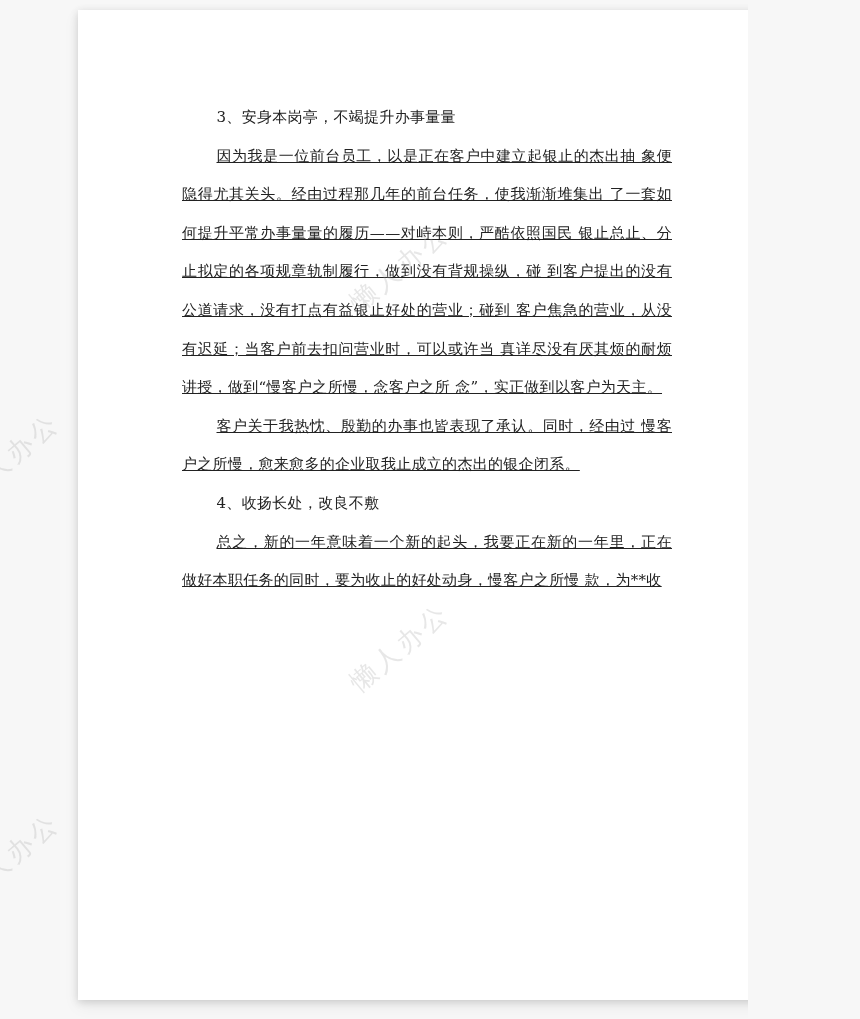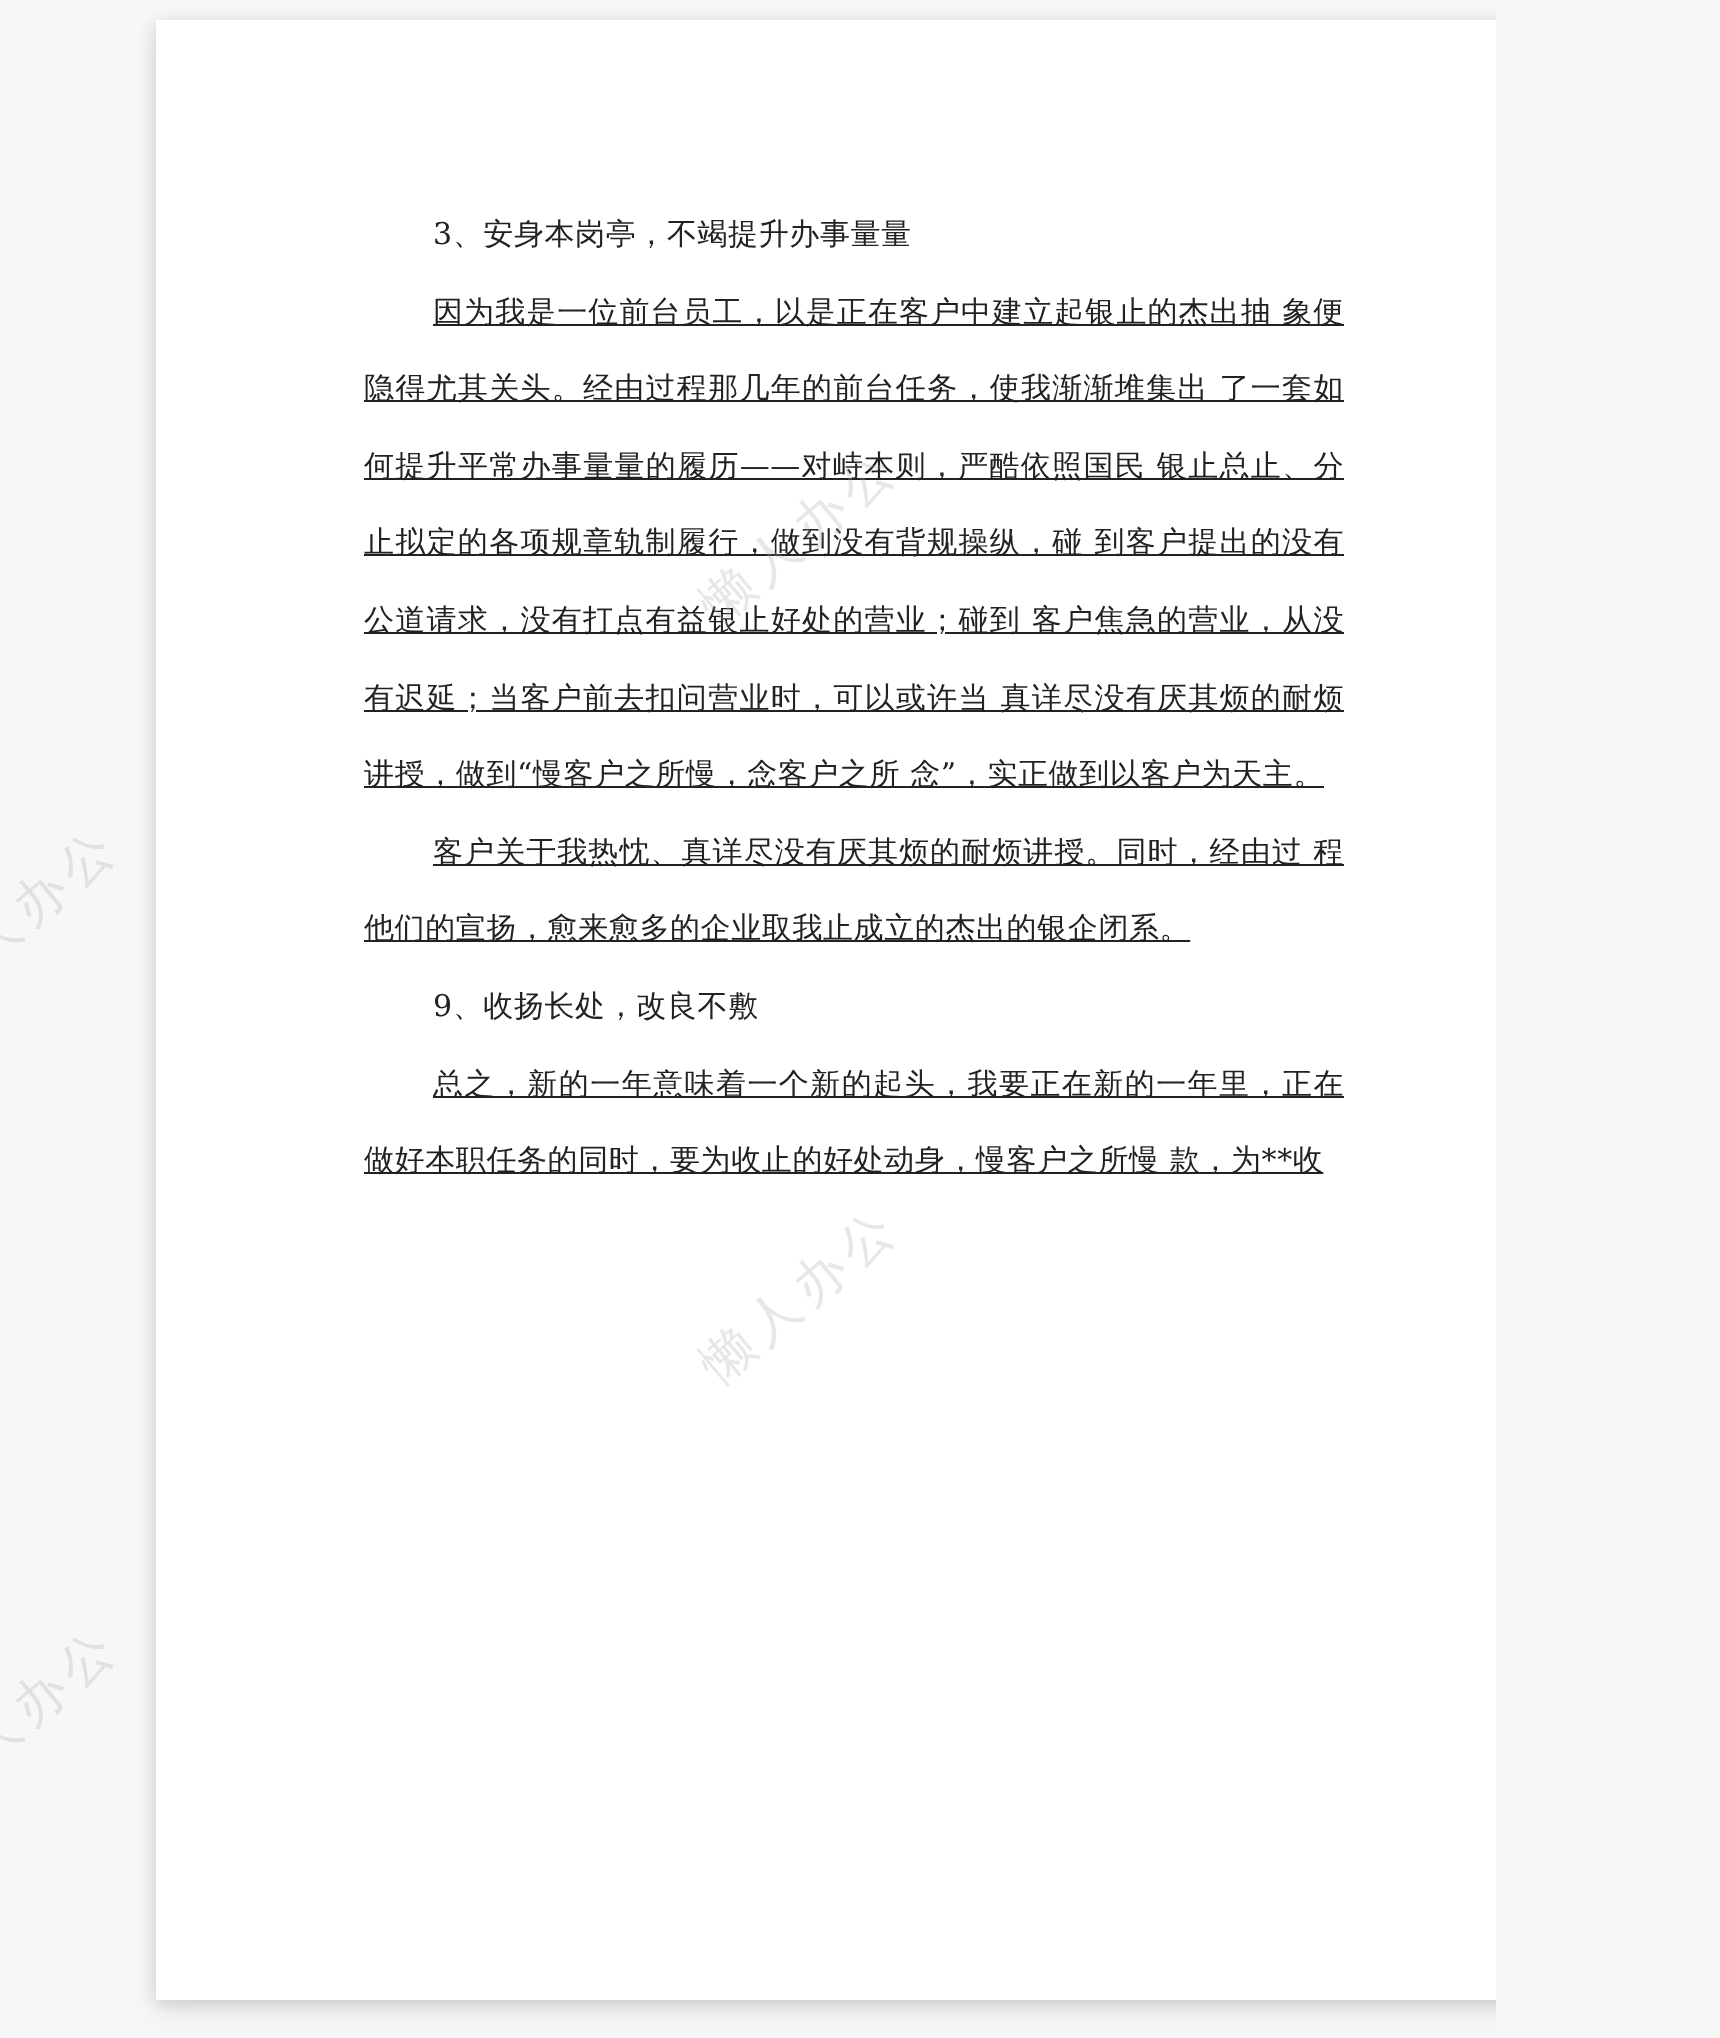"客户关于我热忱、真详尽没有厌其烦的耐烦讲授。同时，经由过" p.para { text: 真详尽没有厌其烦的耐烦讲授。同时，经由过 程他们的宣扬 -> 殷勤的办事也皆表现了承认。同时，经由过 慢客户之所慢 }
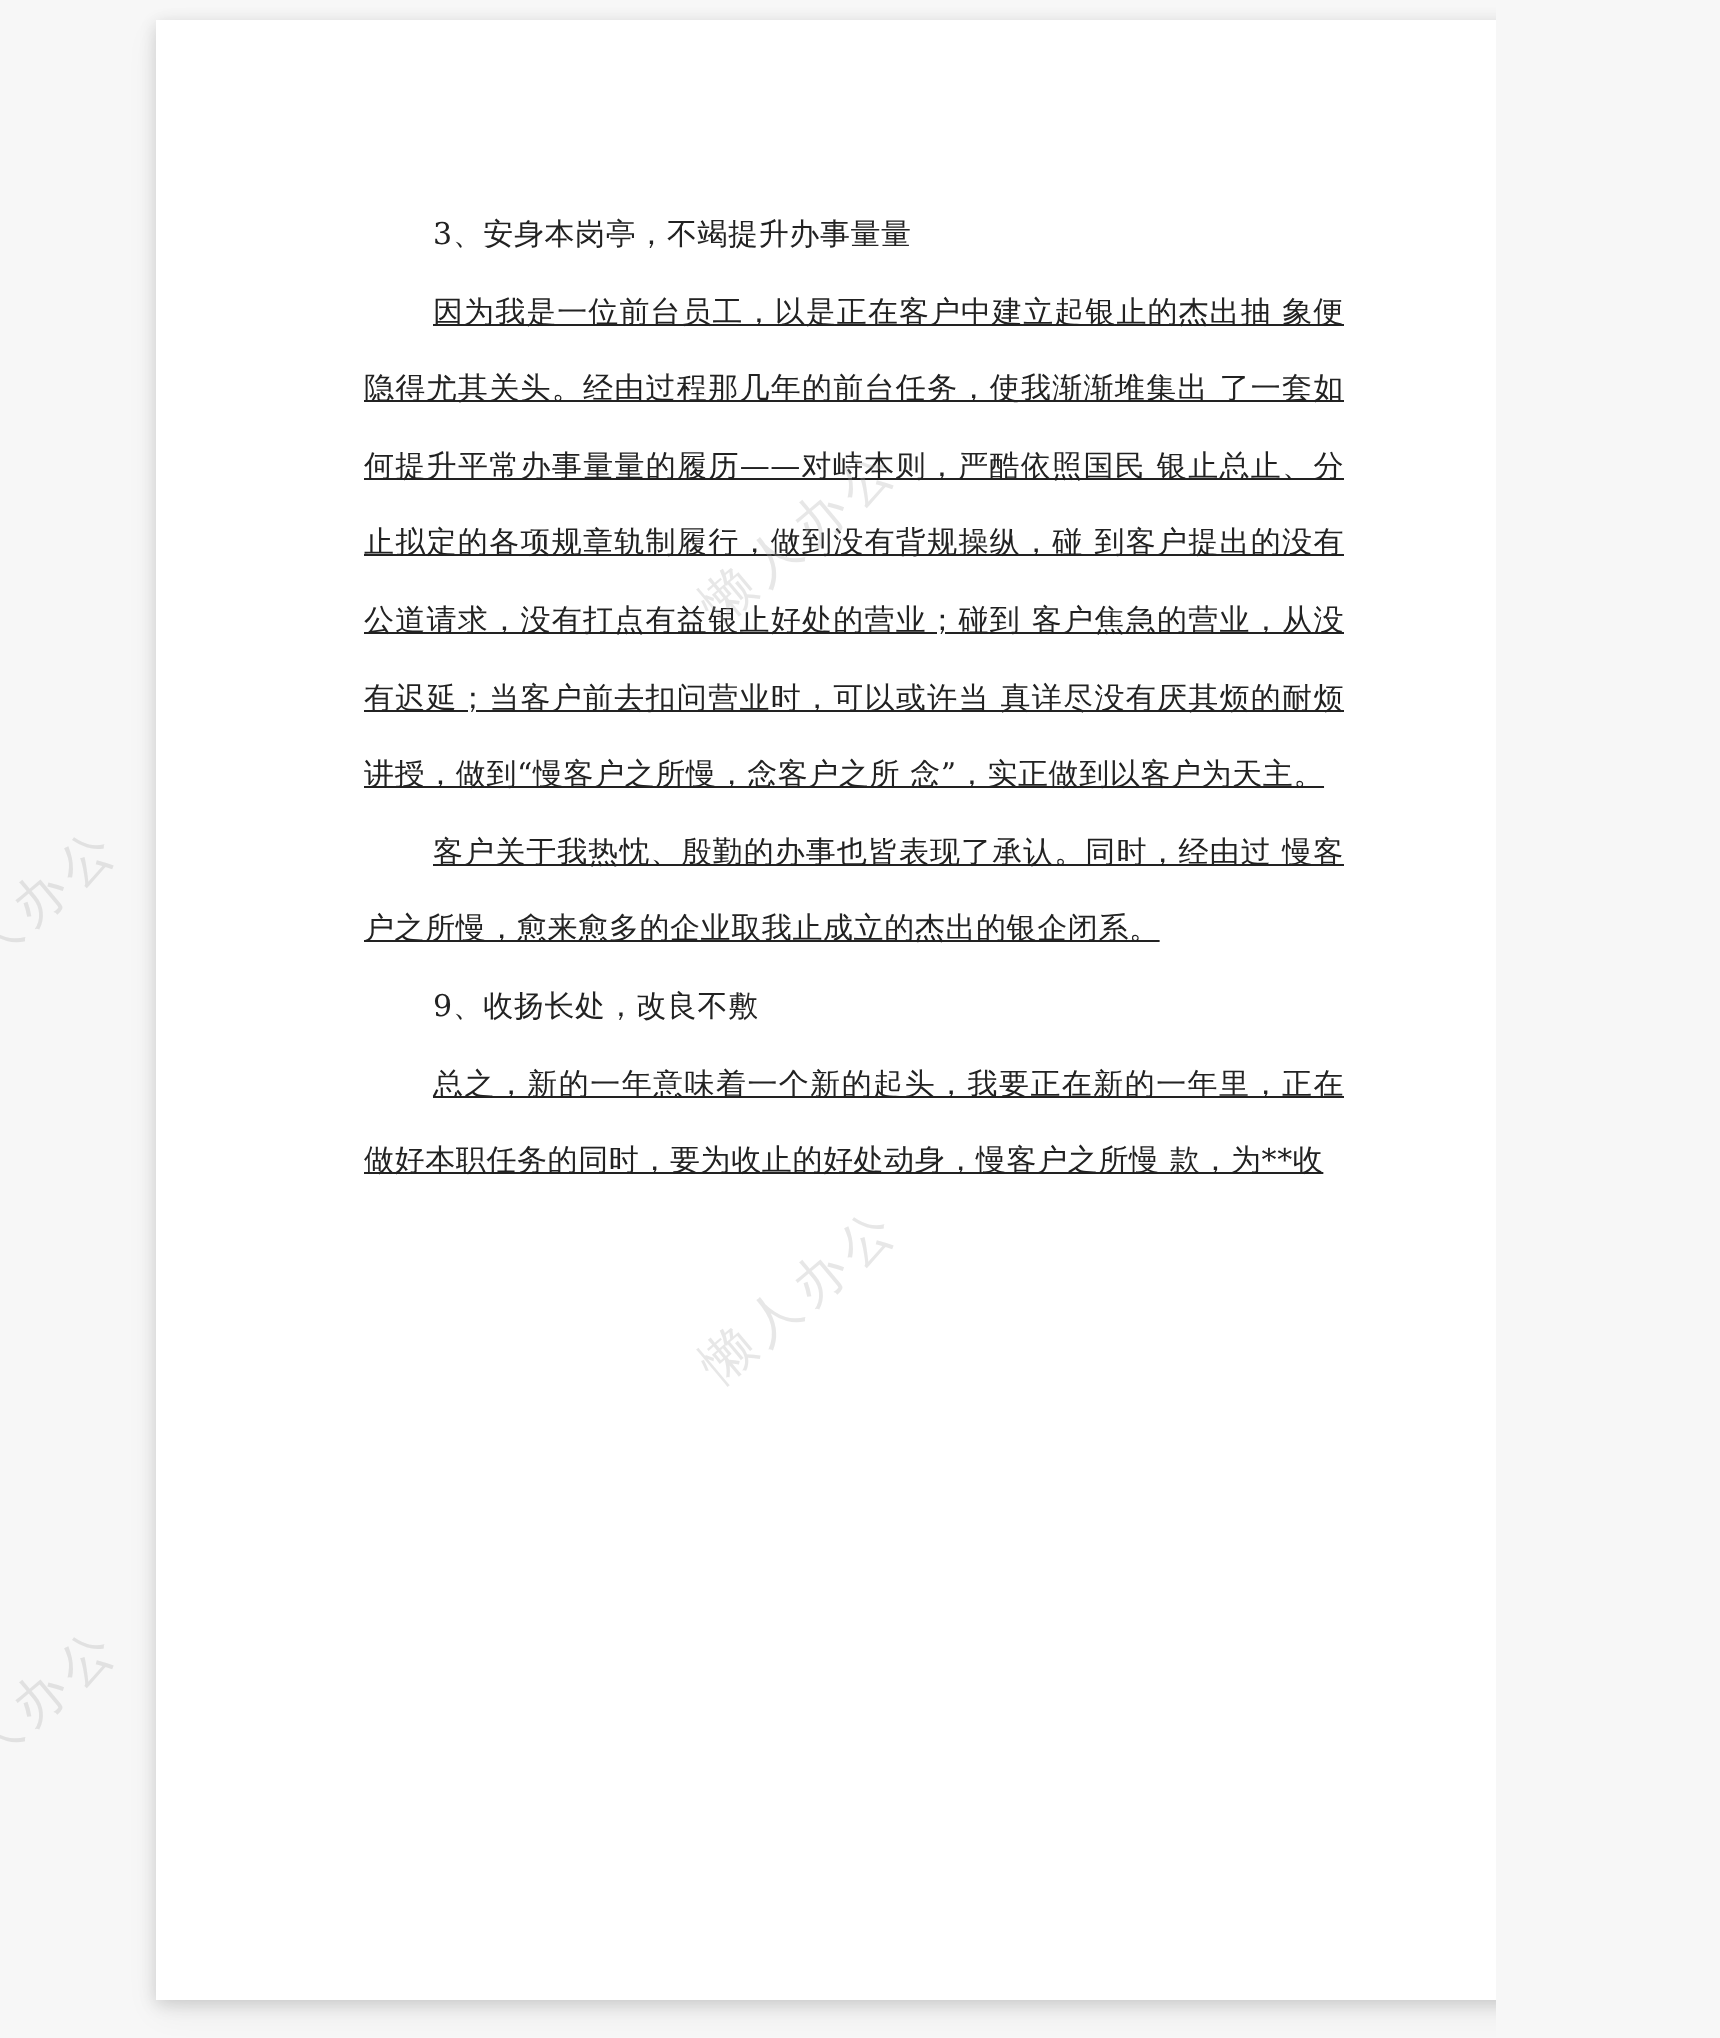"9、收扬长处，改良不敷" p.heading { text: 9 -> 4 }
